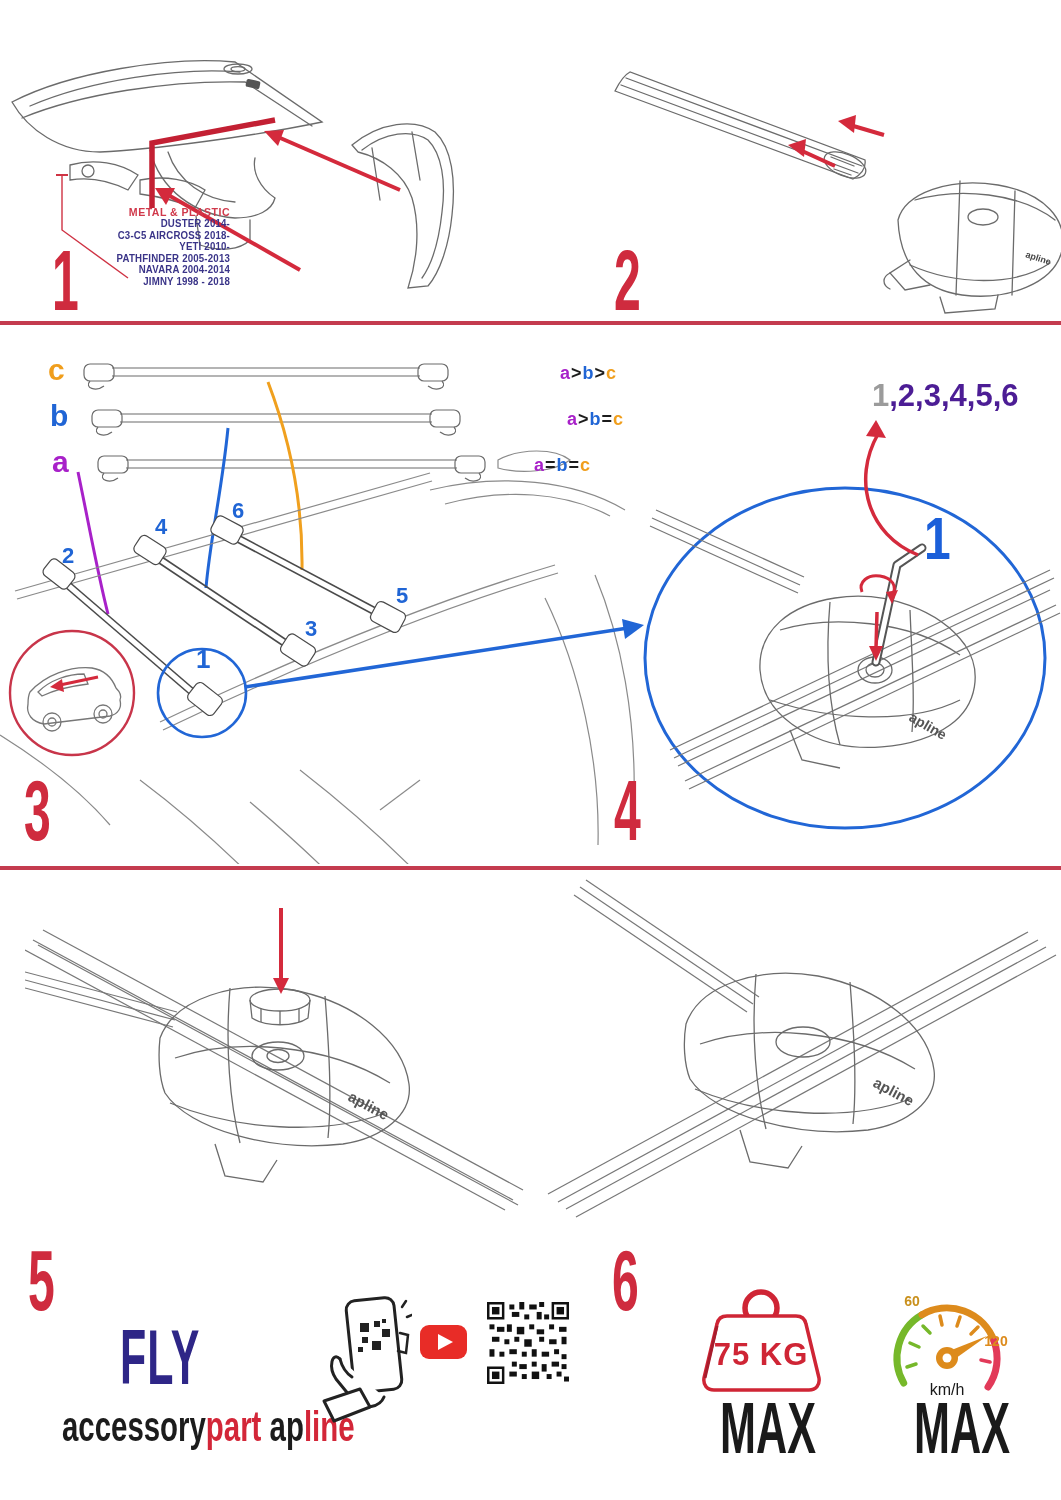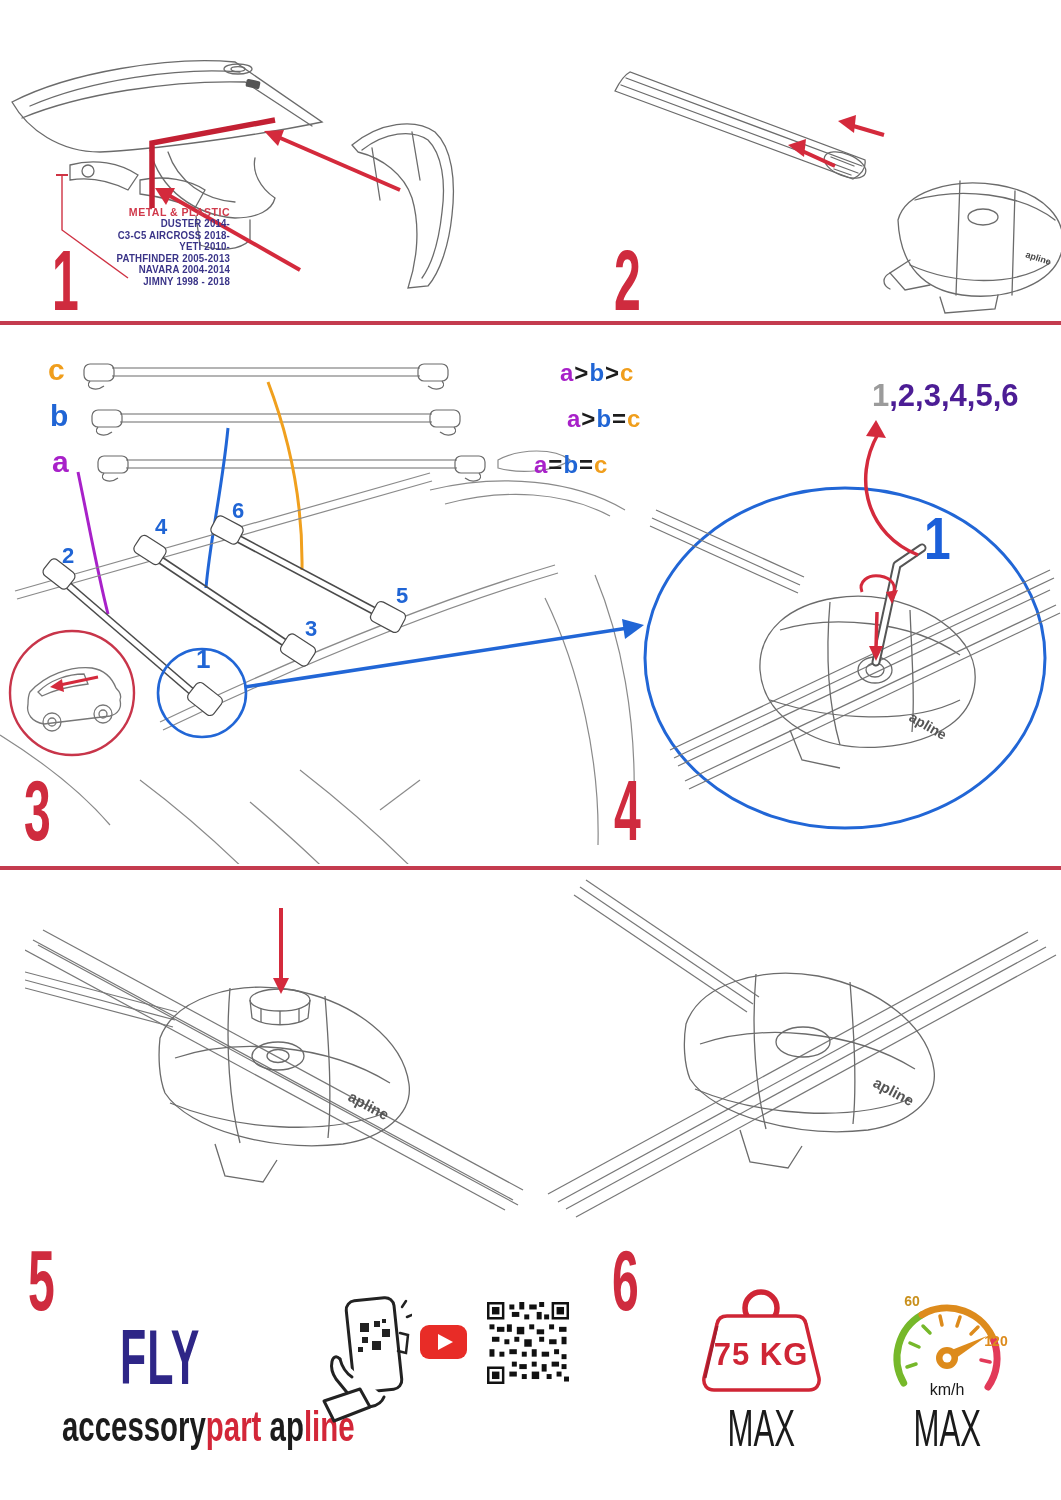"a>b>c" .rel { font-size: 24px -> 18px }
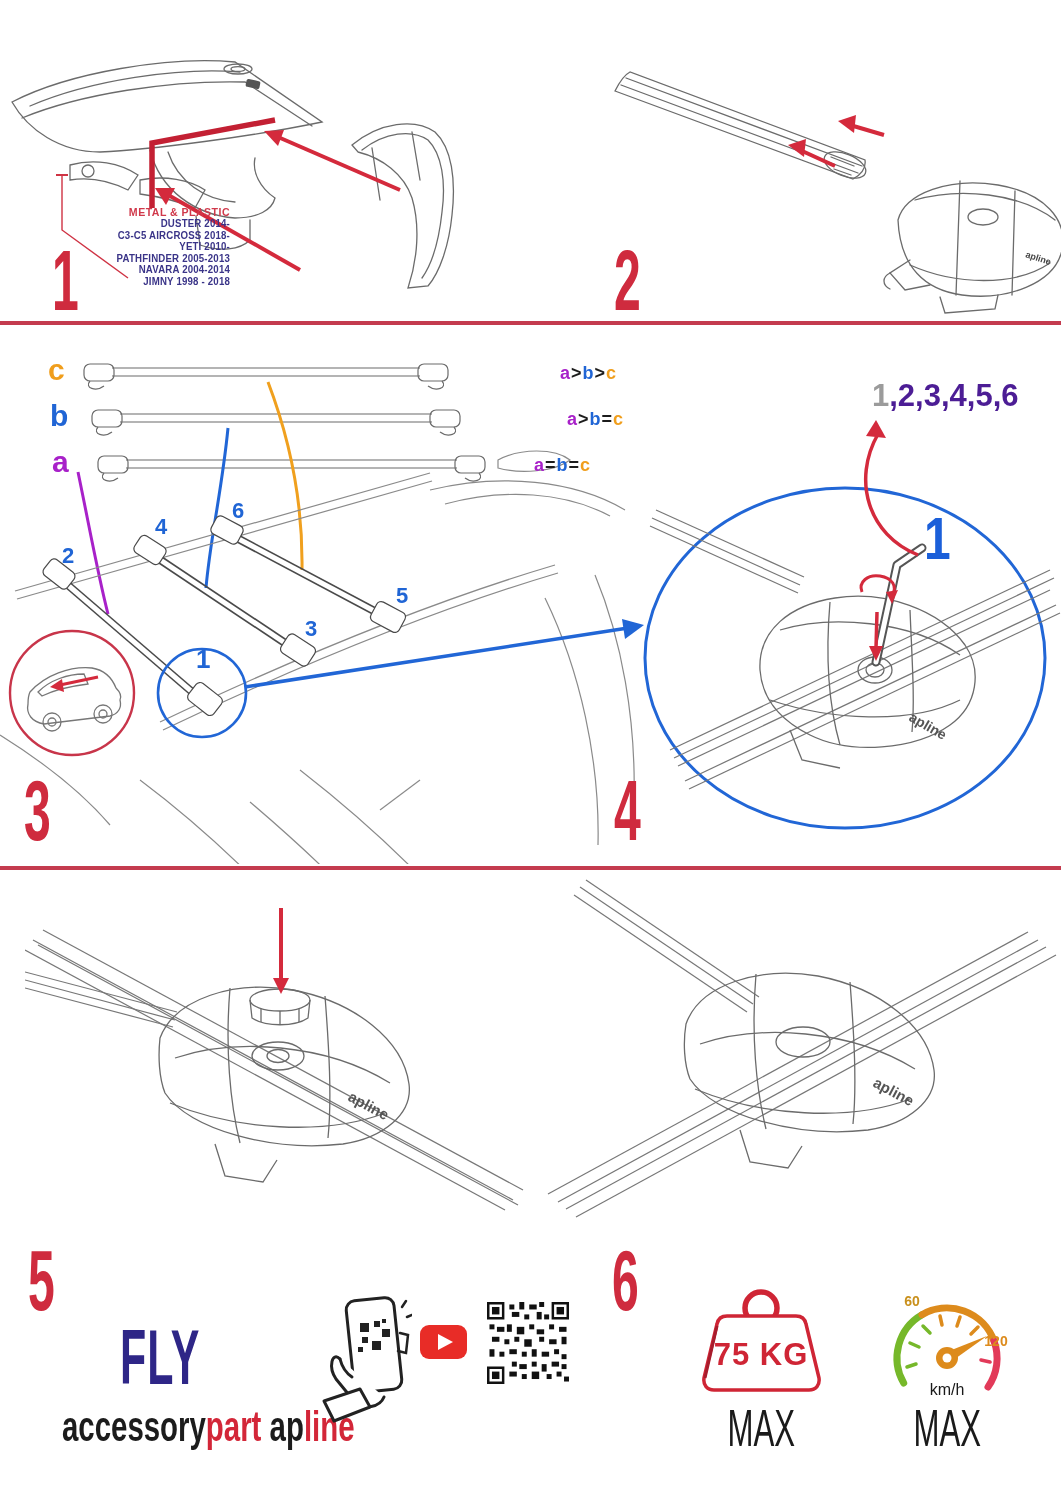"MAX" .maxlab { font-size: 52px -> 72px; font-weight: 400 -> 700 }
